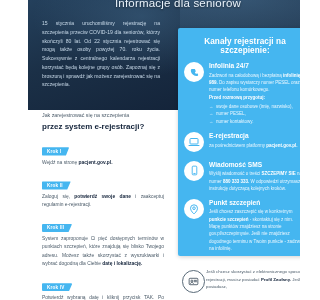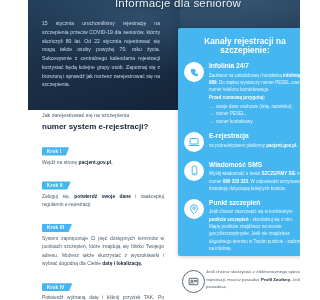"numer system e-rejestracji?" div.steps-h { text: numer -> przez }
